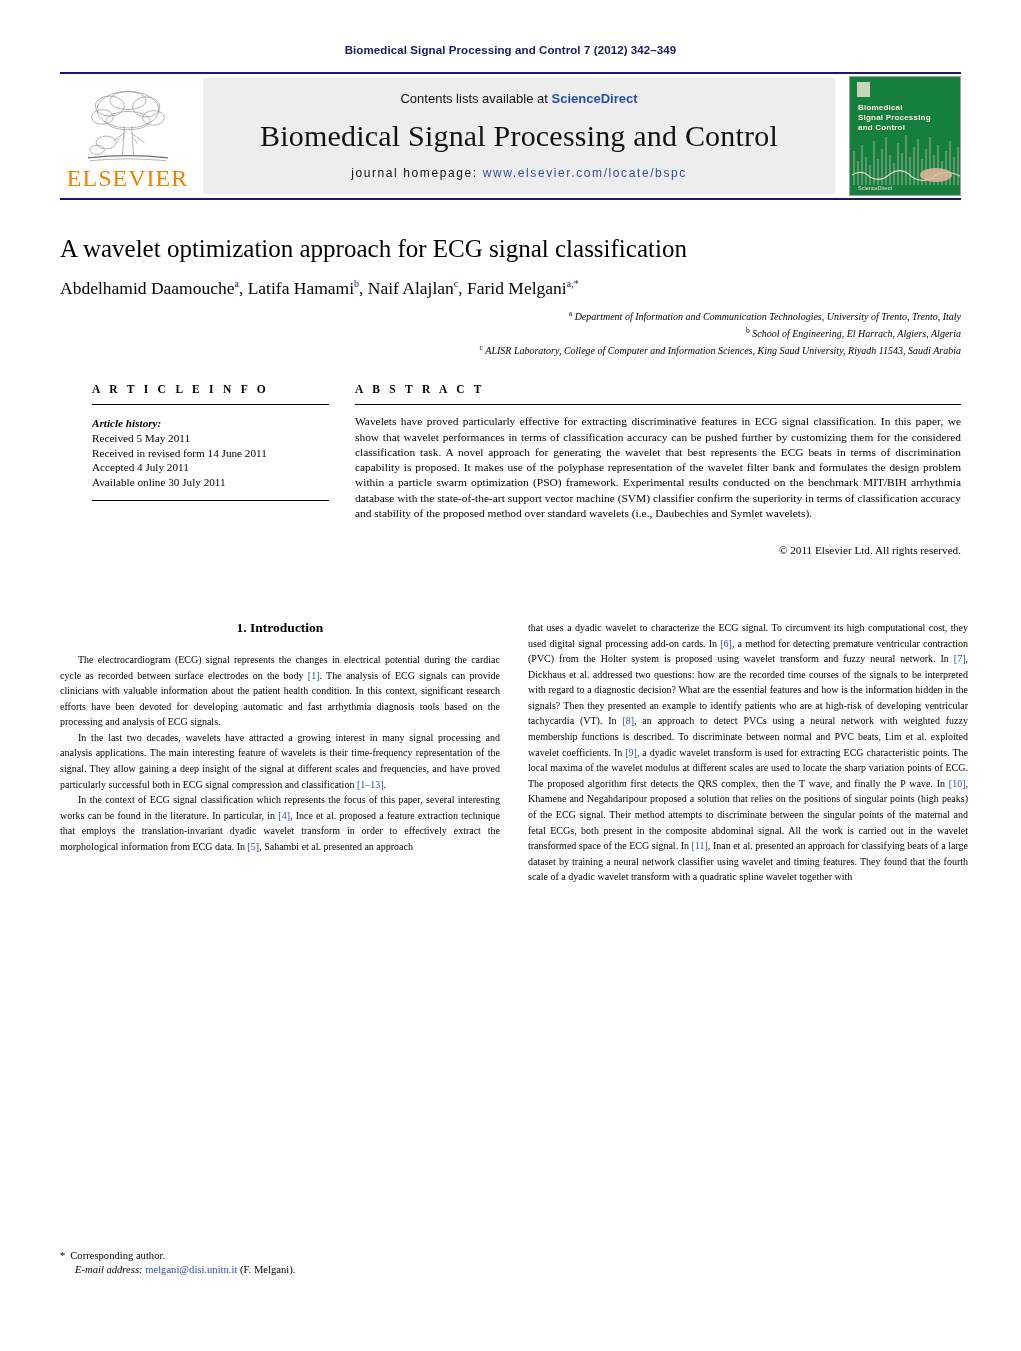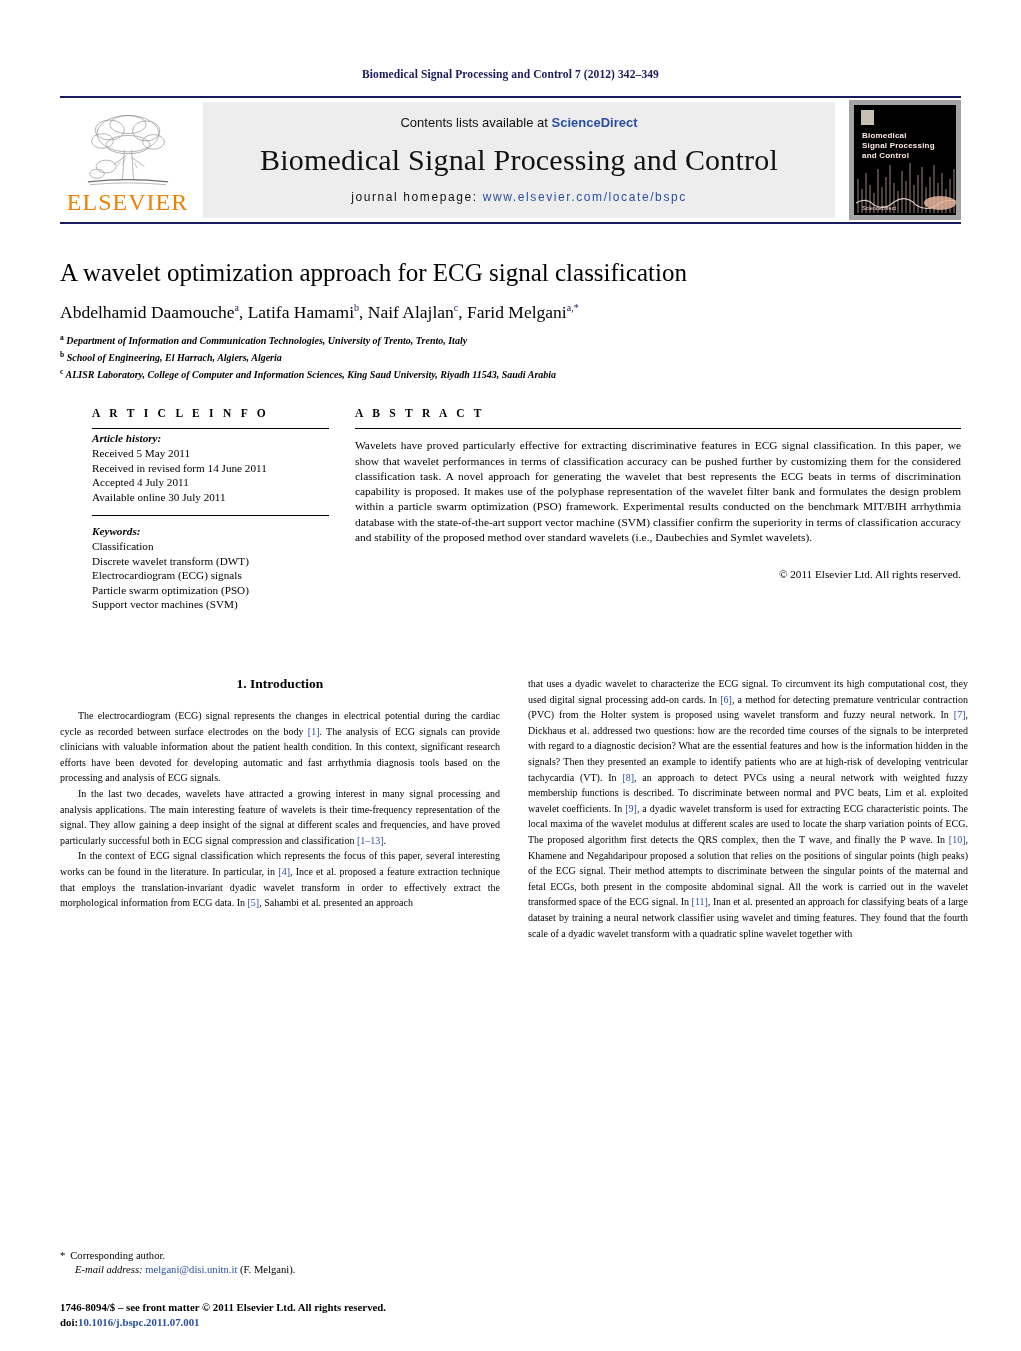"Biomedical Signal Processing and Control 7" .runninghead { font-family: Liberation Serif, serif -> Liberation Sans, sans-serif; padding-top: 68px -> 44px }
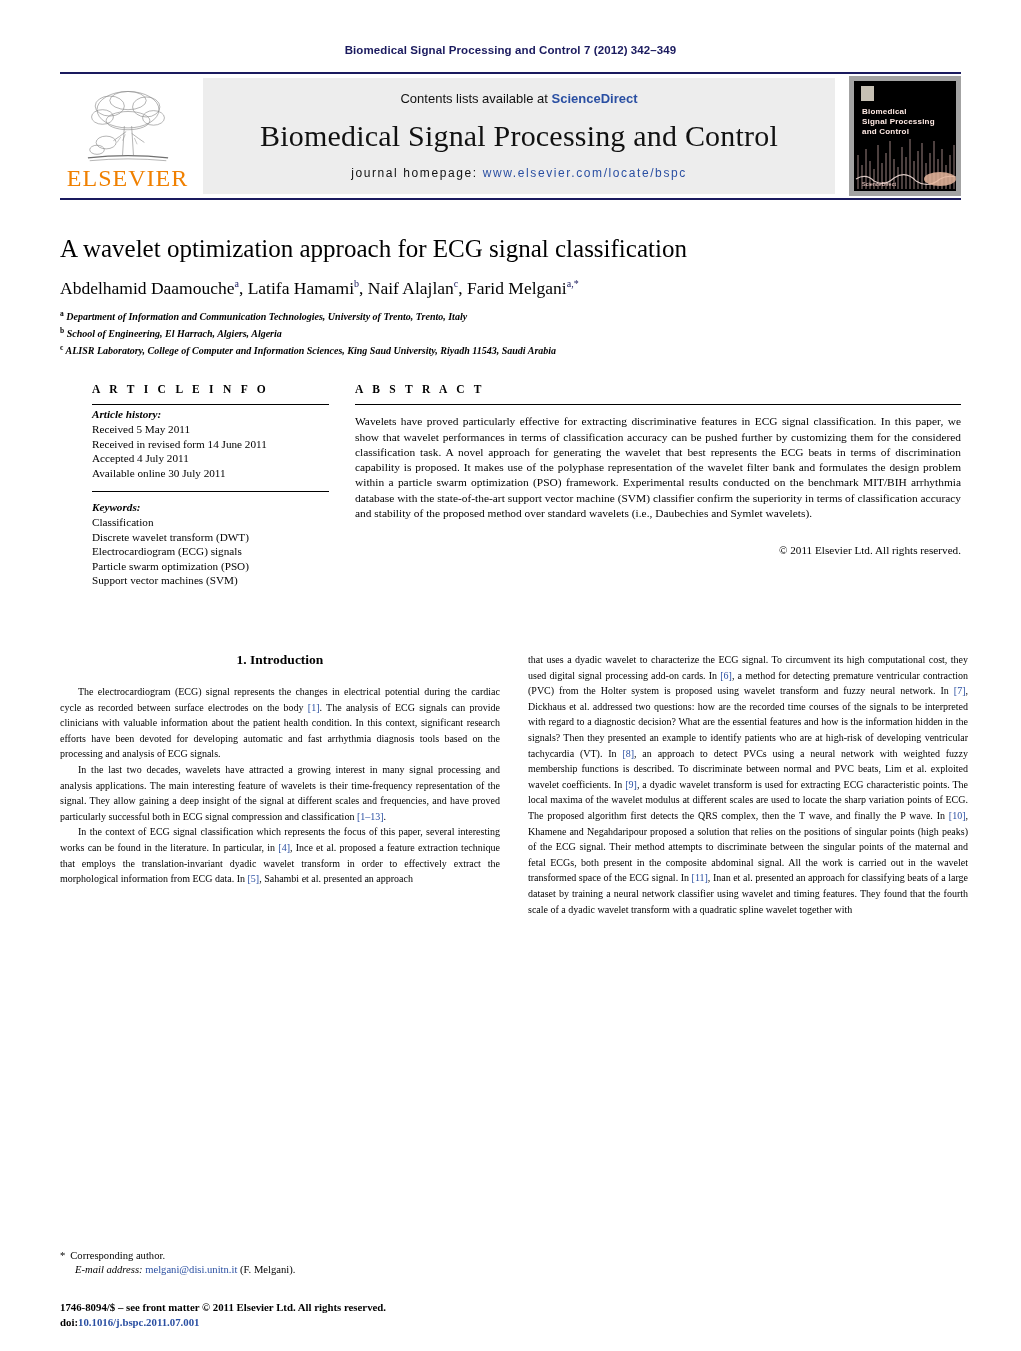"Biomedical" .cover { background: #000000 -> #15803d; border: 5px solid #a3a3a3 -> 1px solid #a3a3a3 }
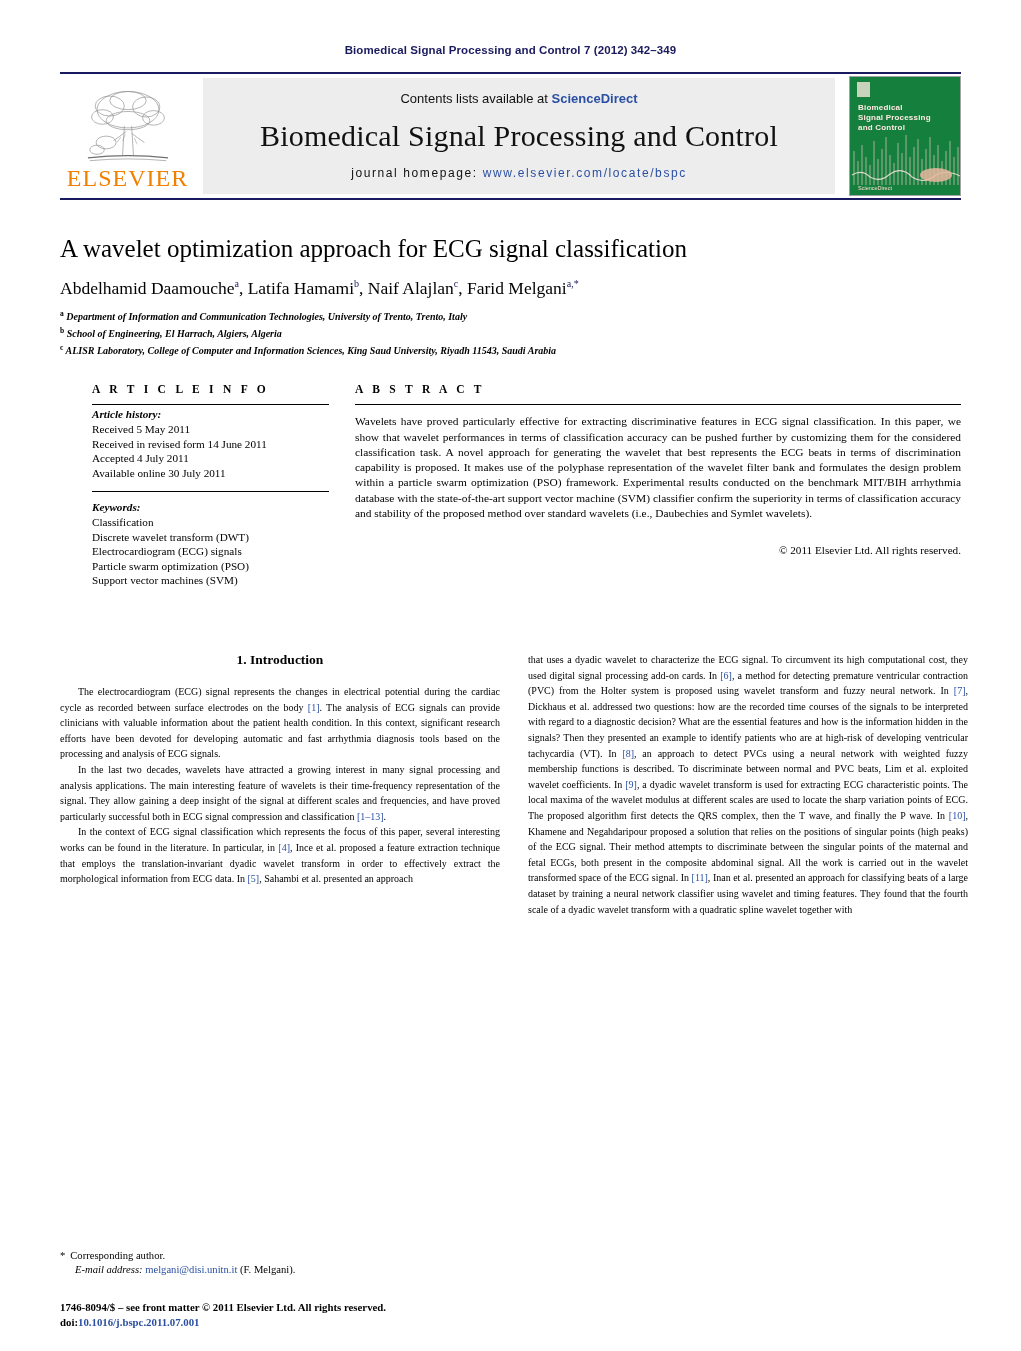"a Department of Information and" .affil { font-weight: bold -> normal; text-align: none -> right }
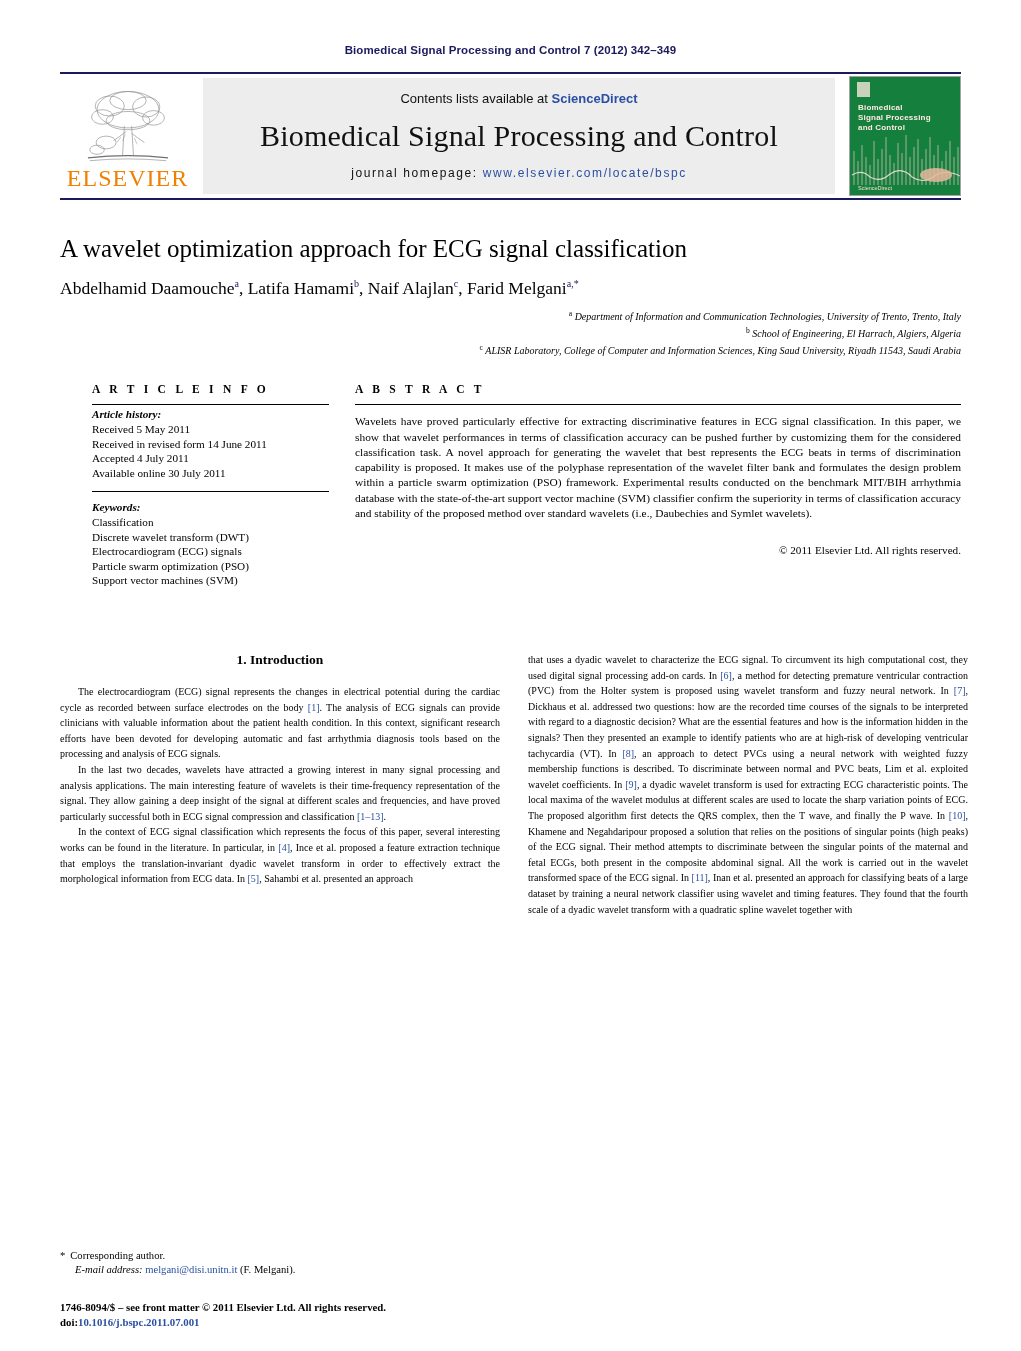"Article history:" .info-group { padding-top: 2px -> 11px }
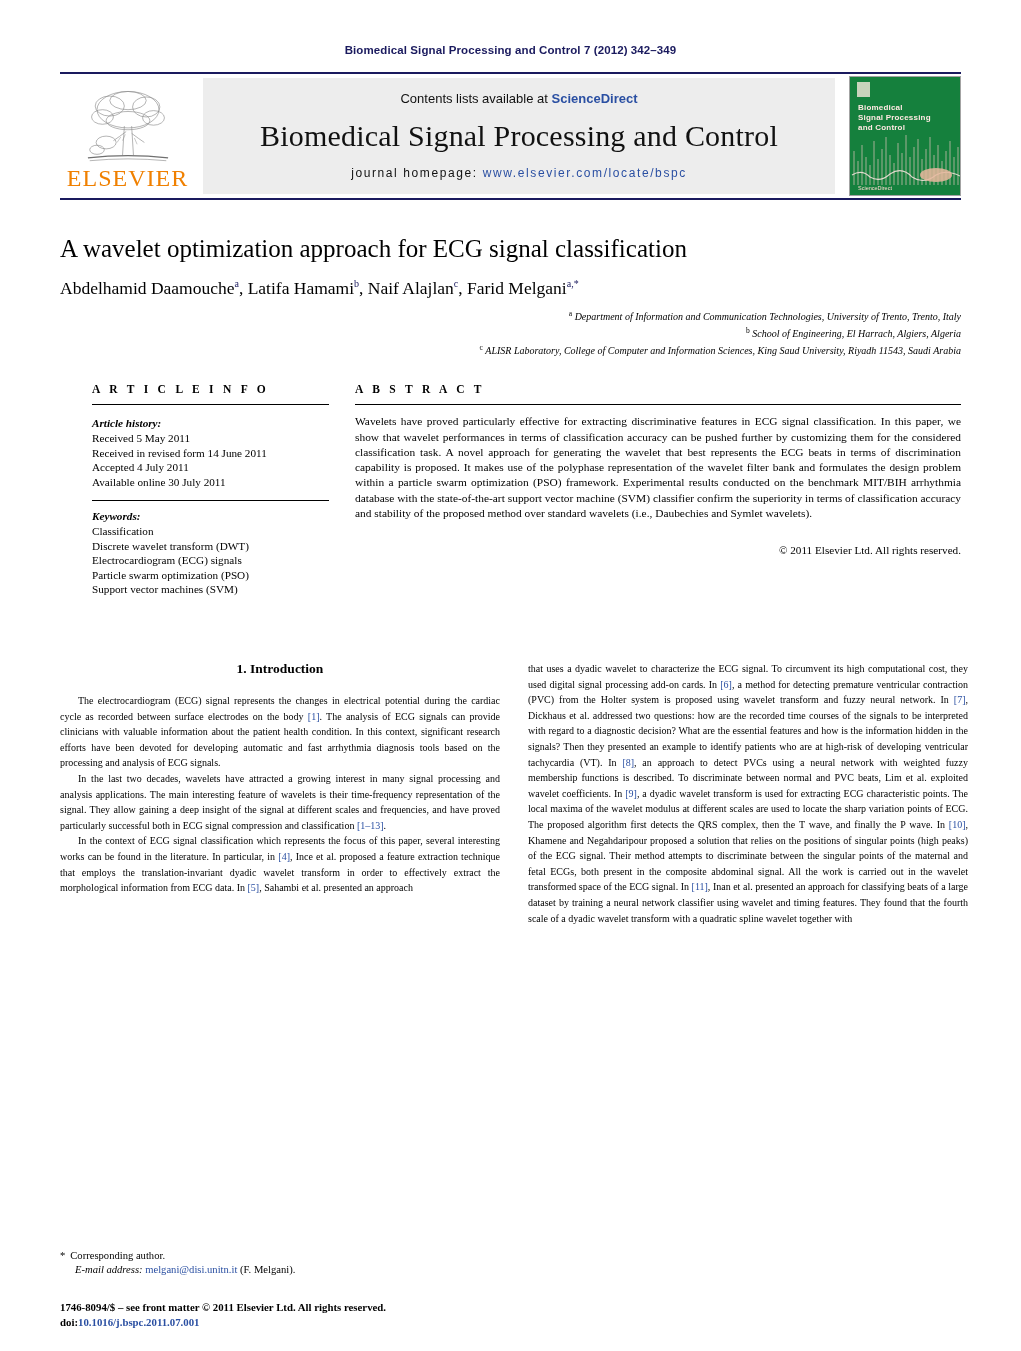"Keywords:" div.info-group { html: <div> <div>Keywords:</div> <div>Classification</div> <div>Discrete wavelet transform (DWT)</div> <div>Electrocardiogram (ECG) signals</div> <div>Particle swarm optimization (PSO)</div> <div>Support vector machines (SVM)</div> </div> -> none }
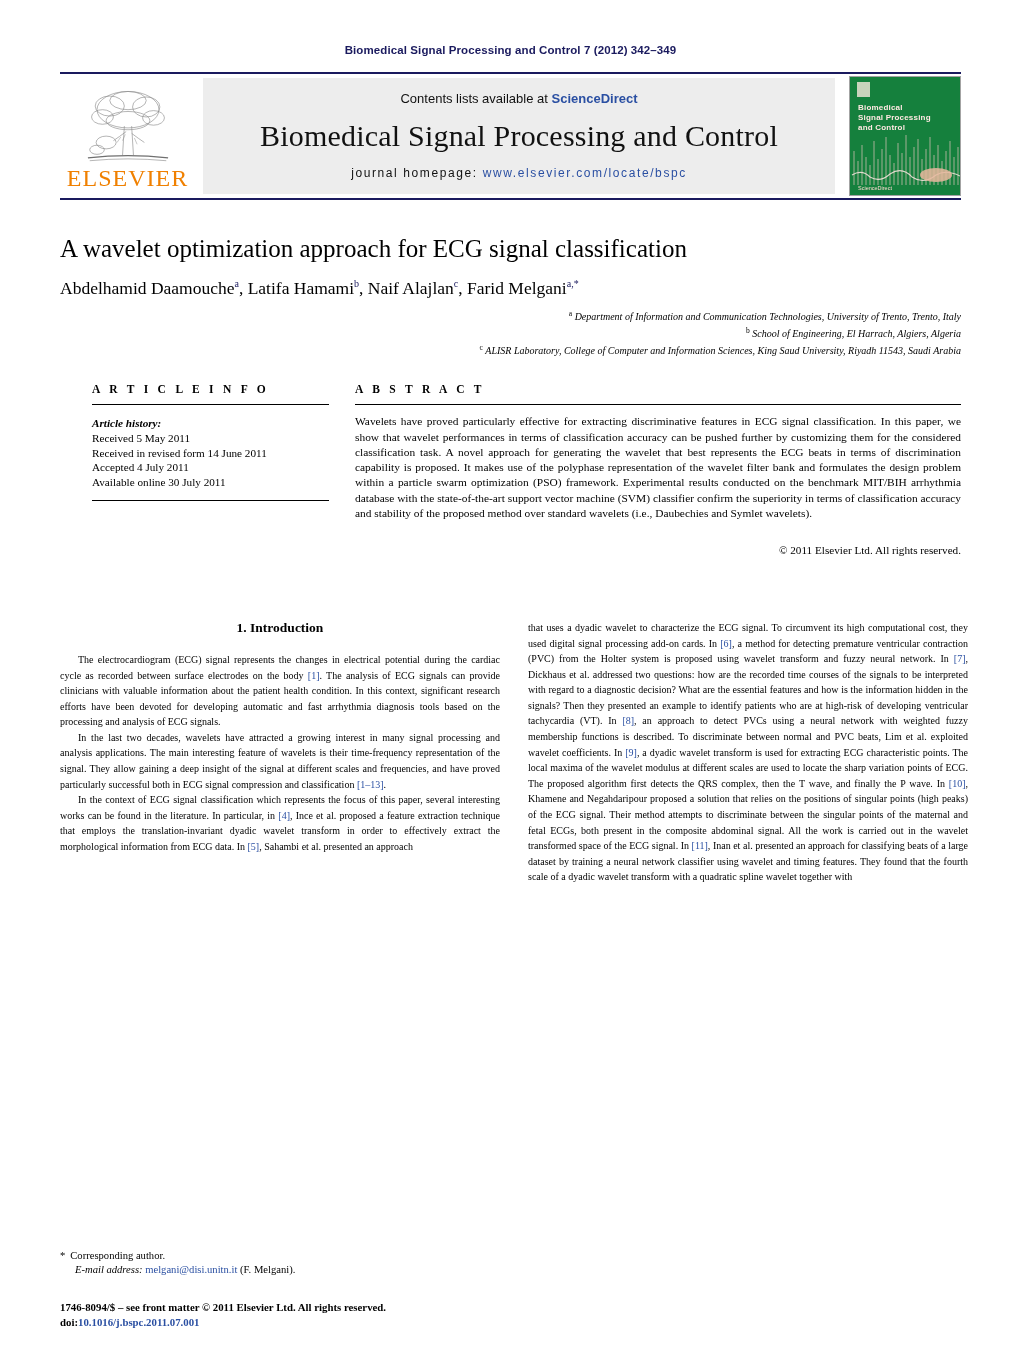"1746-8094/$ – see front matter" div.issn { html: <div> <div>1746-8094/$ – see front matter © 2011 Elsevier Ltd. All rights reserved.</div> <div><span>doi:</span><span>10.1016/j.bspc.2011.07.001</span></div> </div> -> none }
